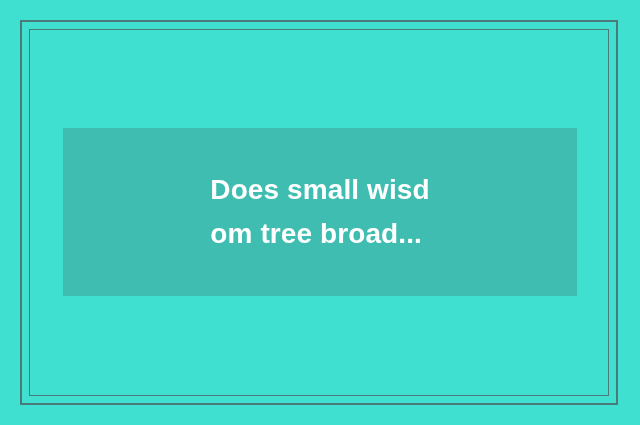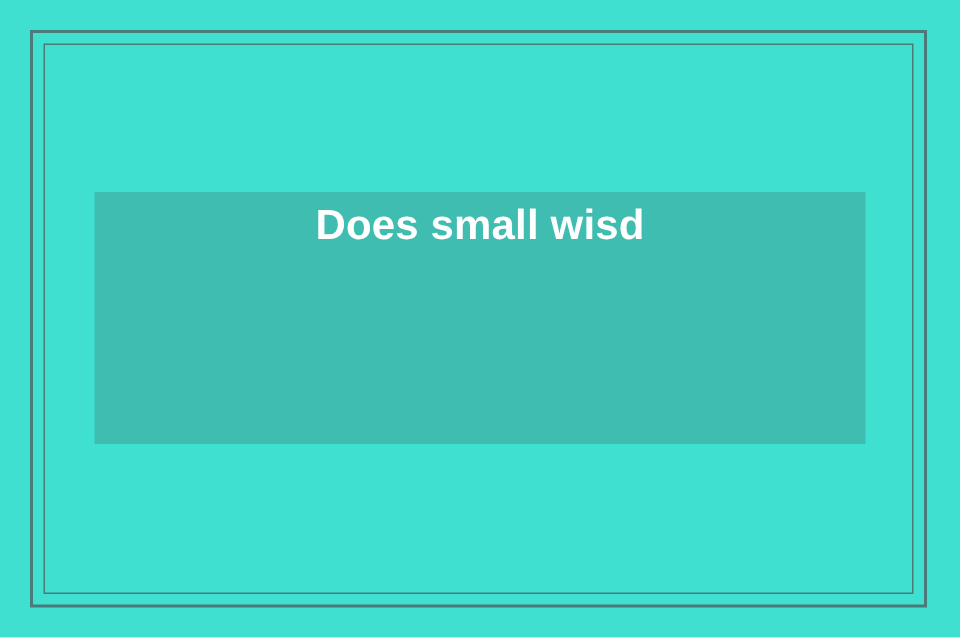"Does small wisd" .content-panel { align-items: none -> center }
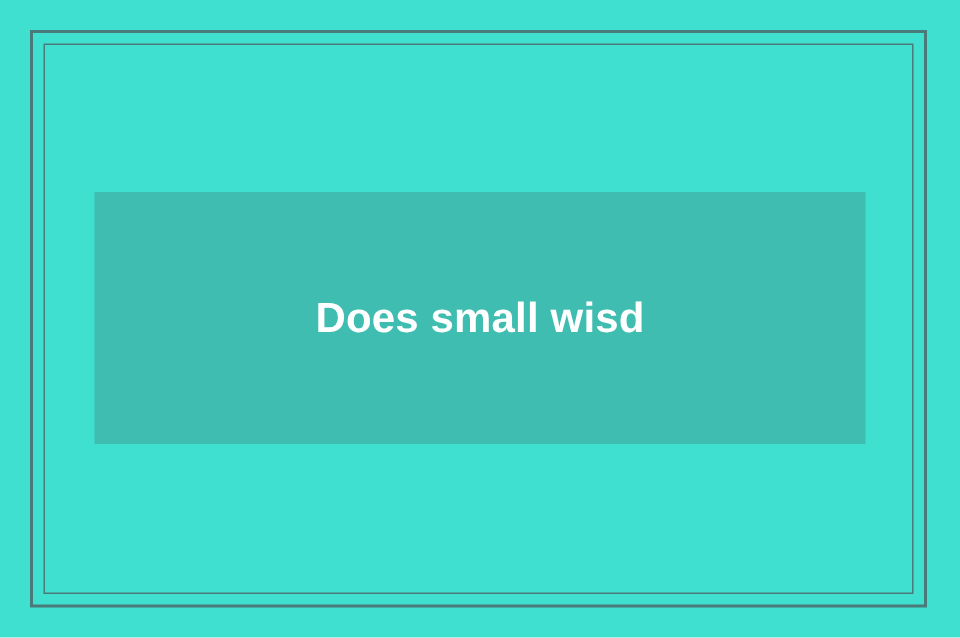"om tree broad..." span.message-line { html: none -> <span>om tree broad...</span> }
